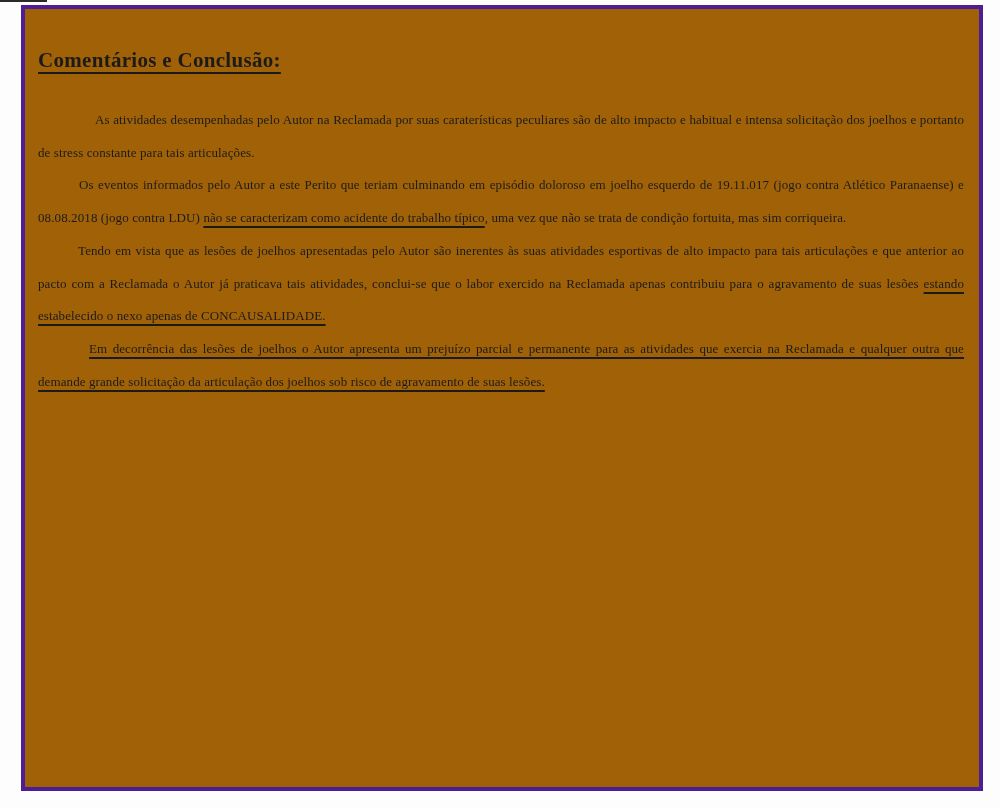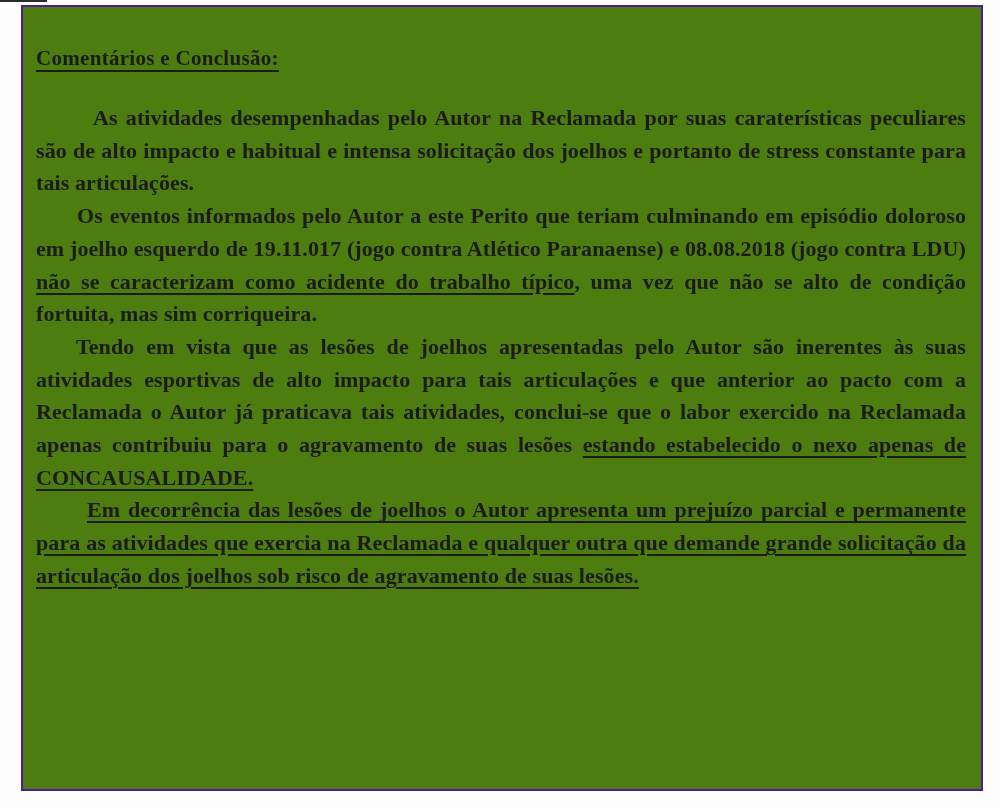"Comentários e Conclusão:" .doc-frame { background: #4d7c0f -> #a16207; border: 2px solid #4c1d95 -> 4px solid #4c1d95 }
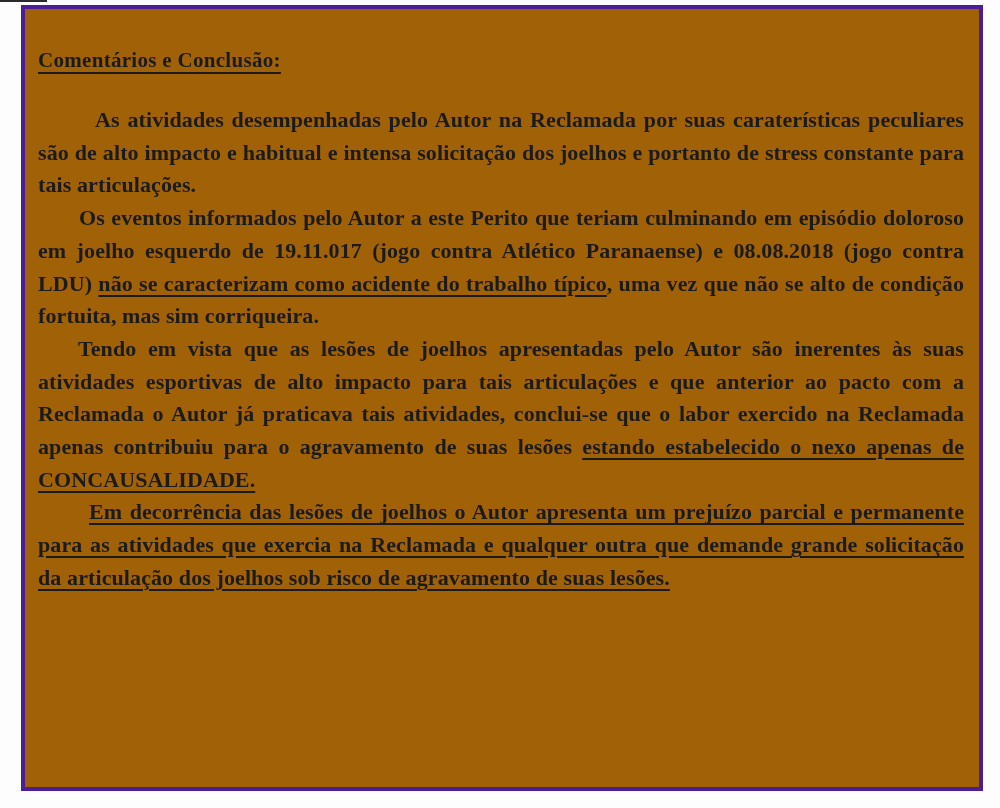"As atividades desempenhadas pelo Autor" p.doc-par { font-size: 22px -> 13px; font-weight: bold -> normal }
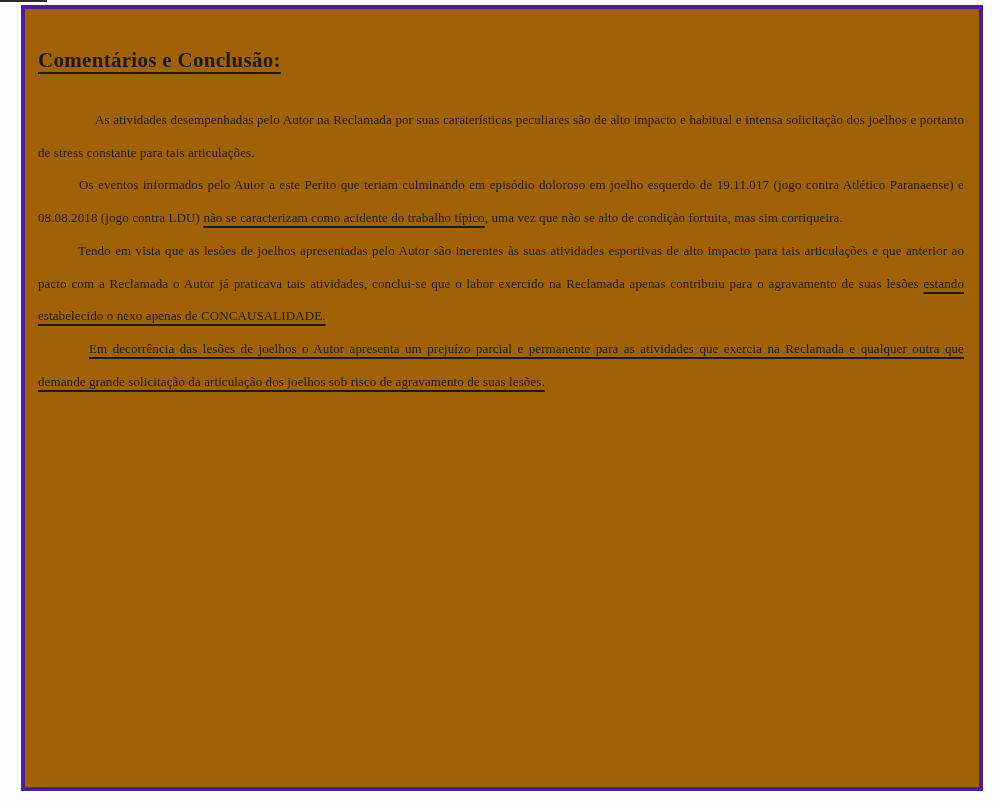", uma vez que não" span { text: alto -> trata }
